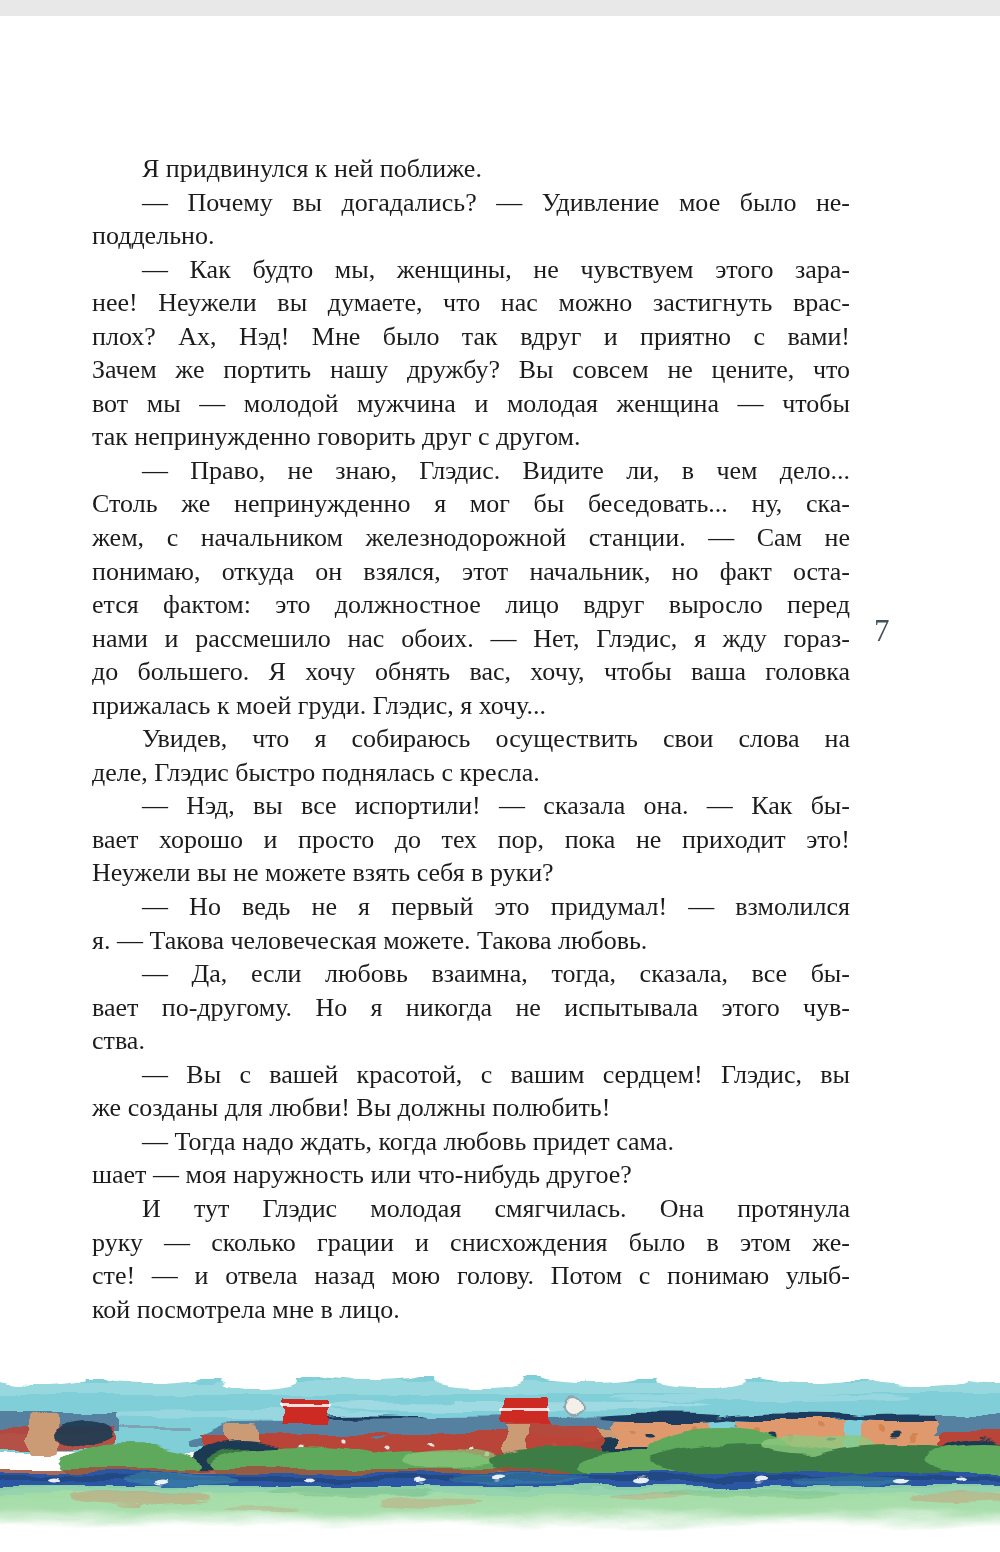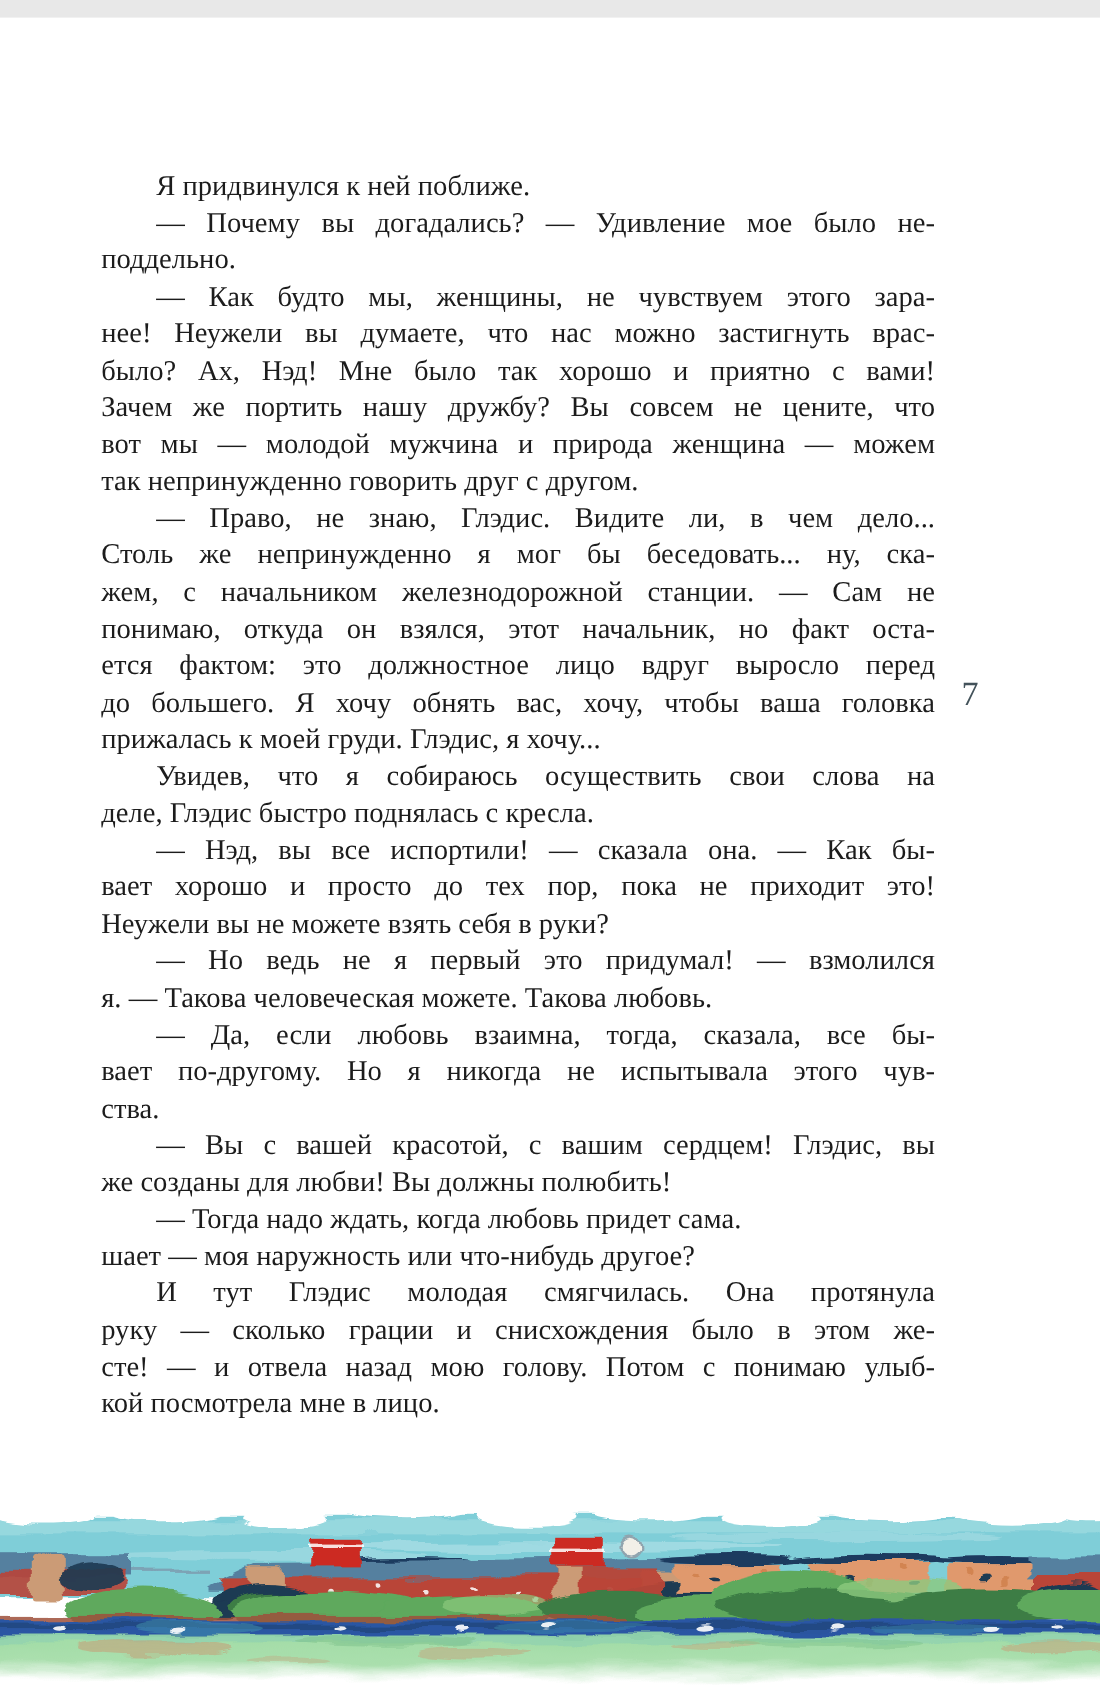"было? Ах, Нэд! Мне было" div.line { text: было? Ах, Нэд! Мне было так хорошо -> плох? Ах, Нэд! Мне было так вдруг }
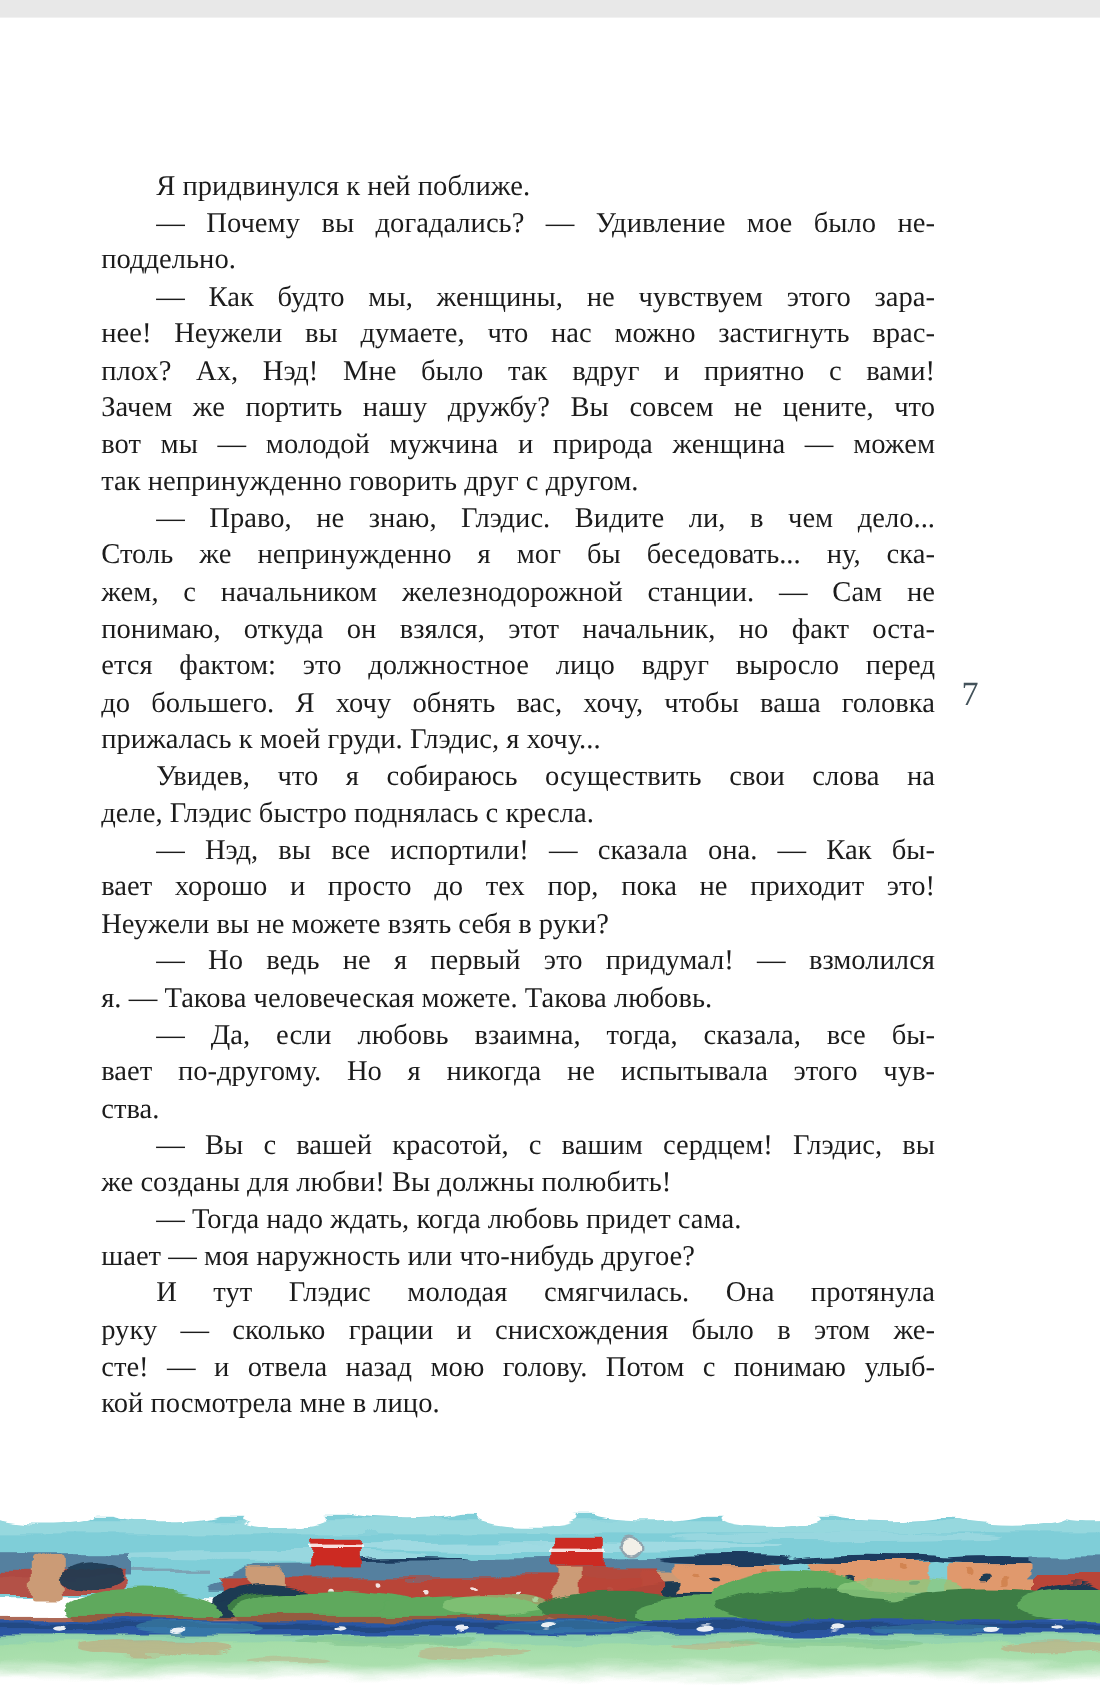"вот мы — молодой мужчина" div.line { text: природа женщина — можем -> молодая женщина — чтобы }
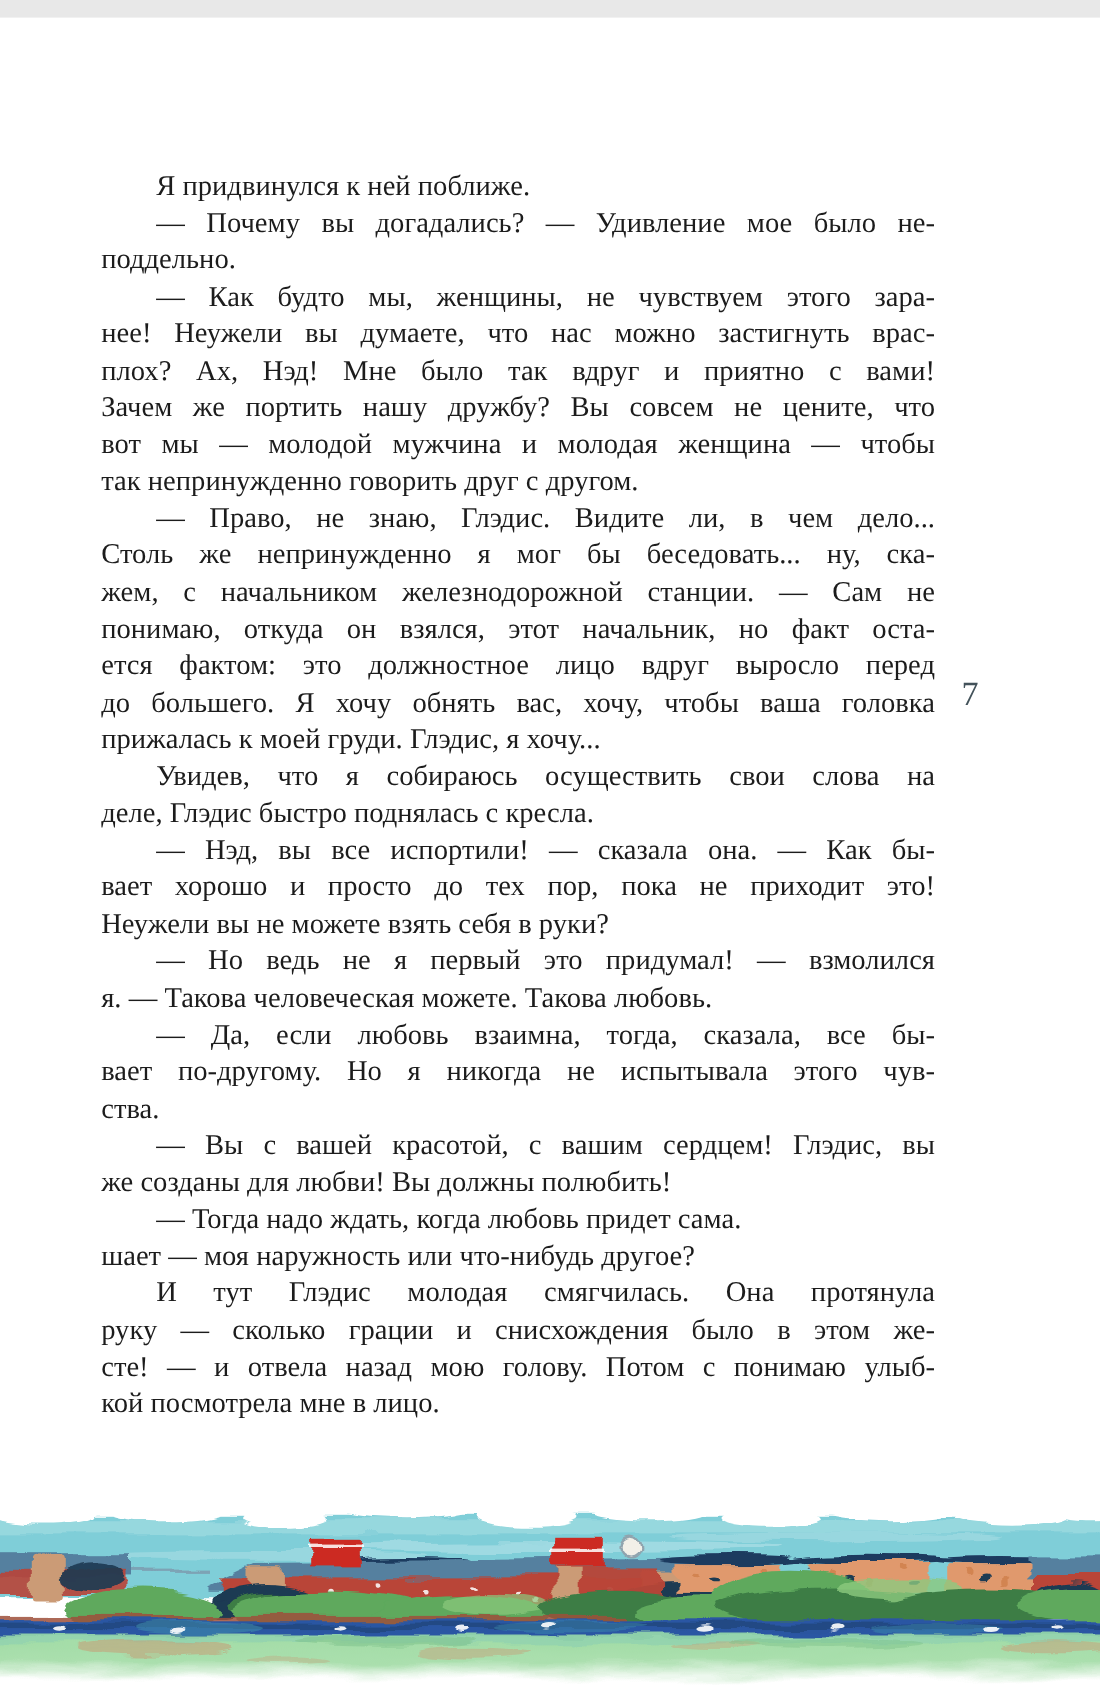"нами и рассмешило нас обоих." div.line { html: none -> <div>нами и рассмешило нас обоих. — Нет, Глэдис, я жду гораз-</div> }
